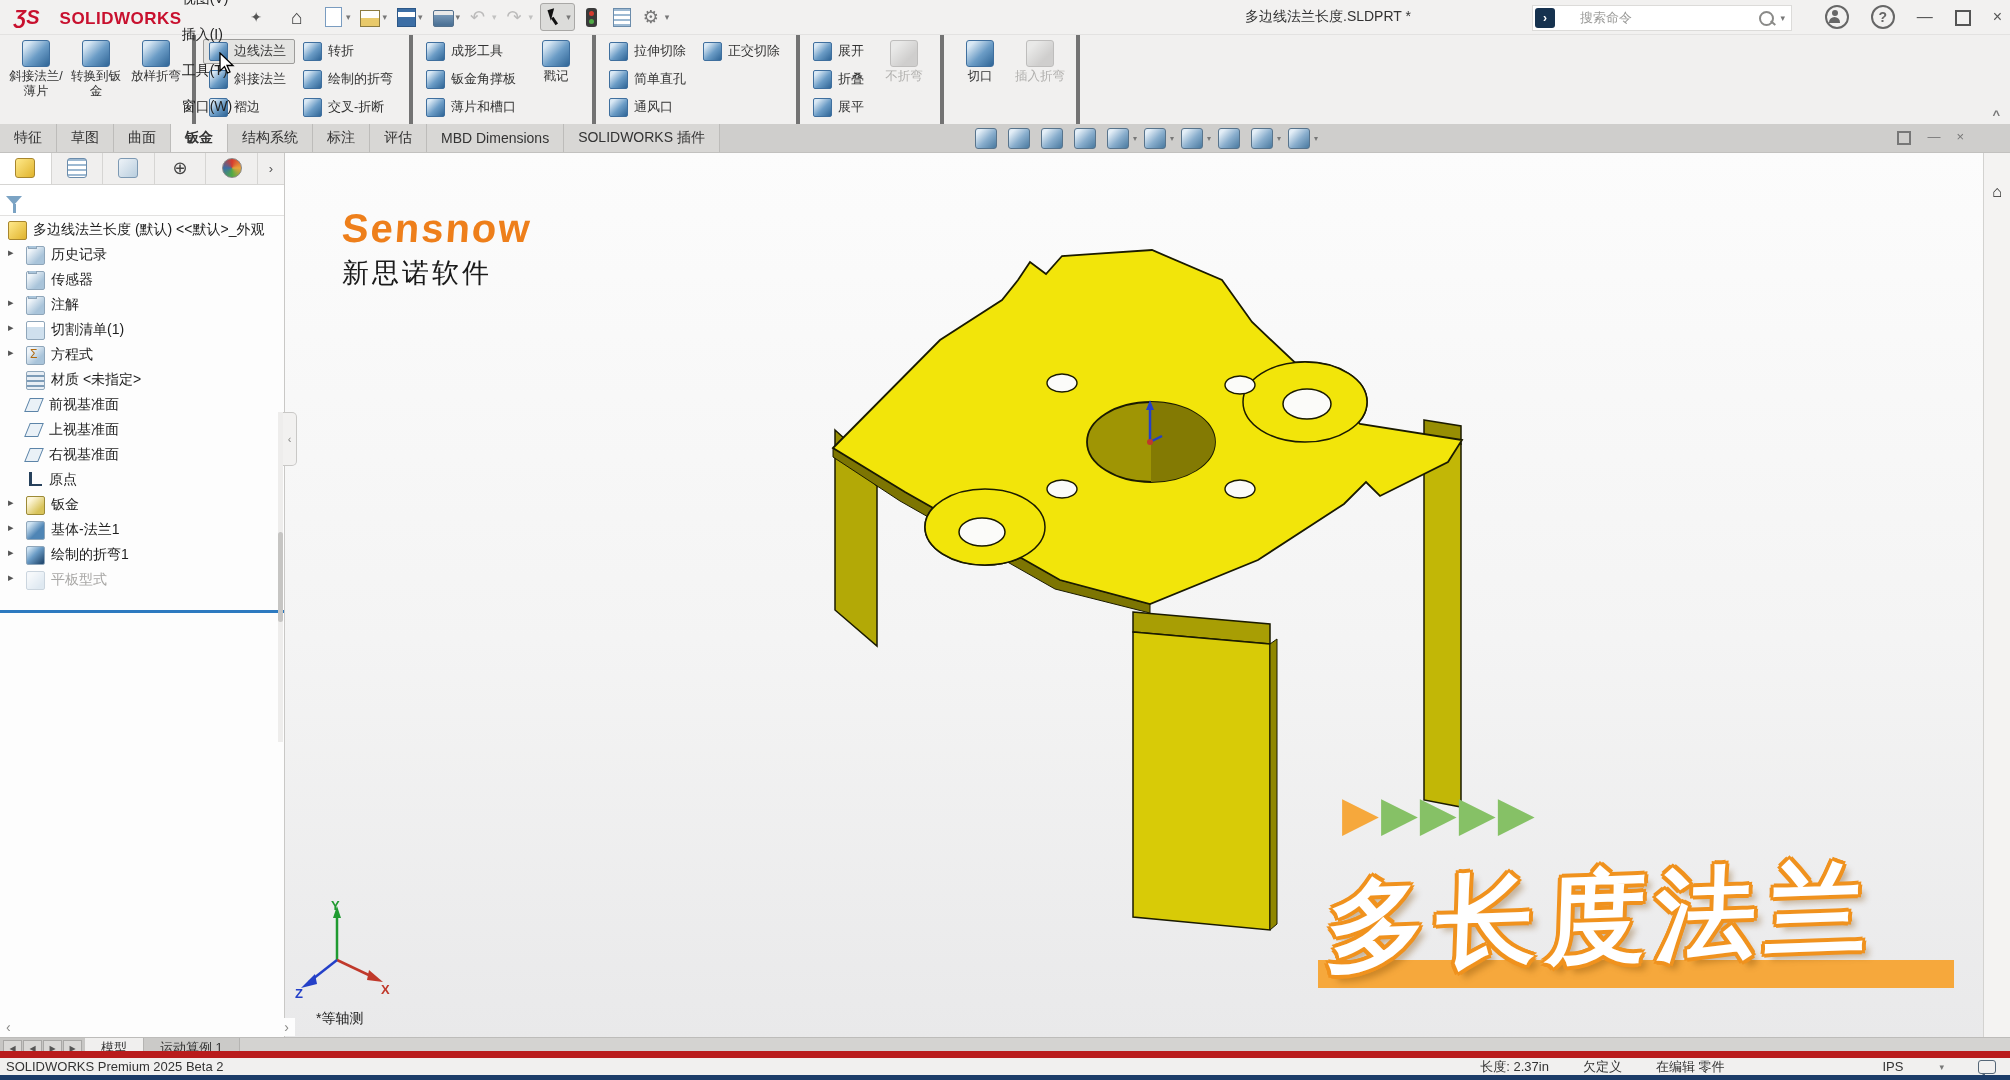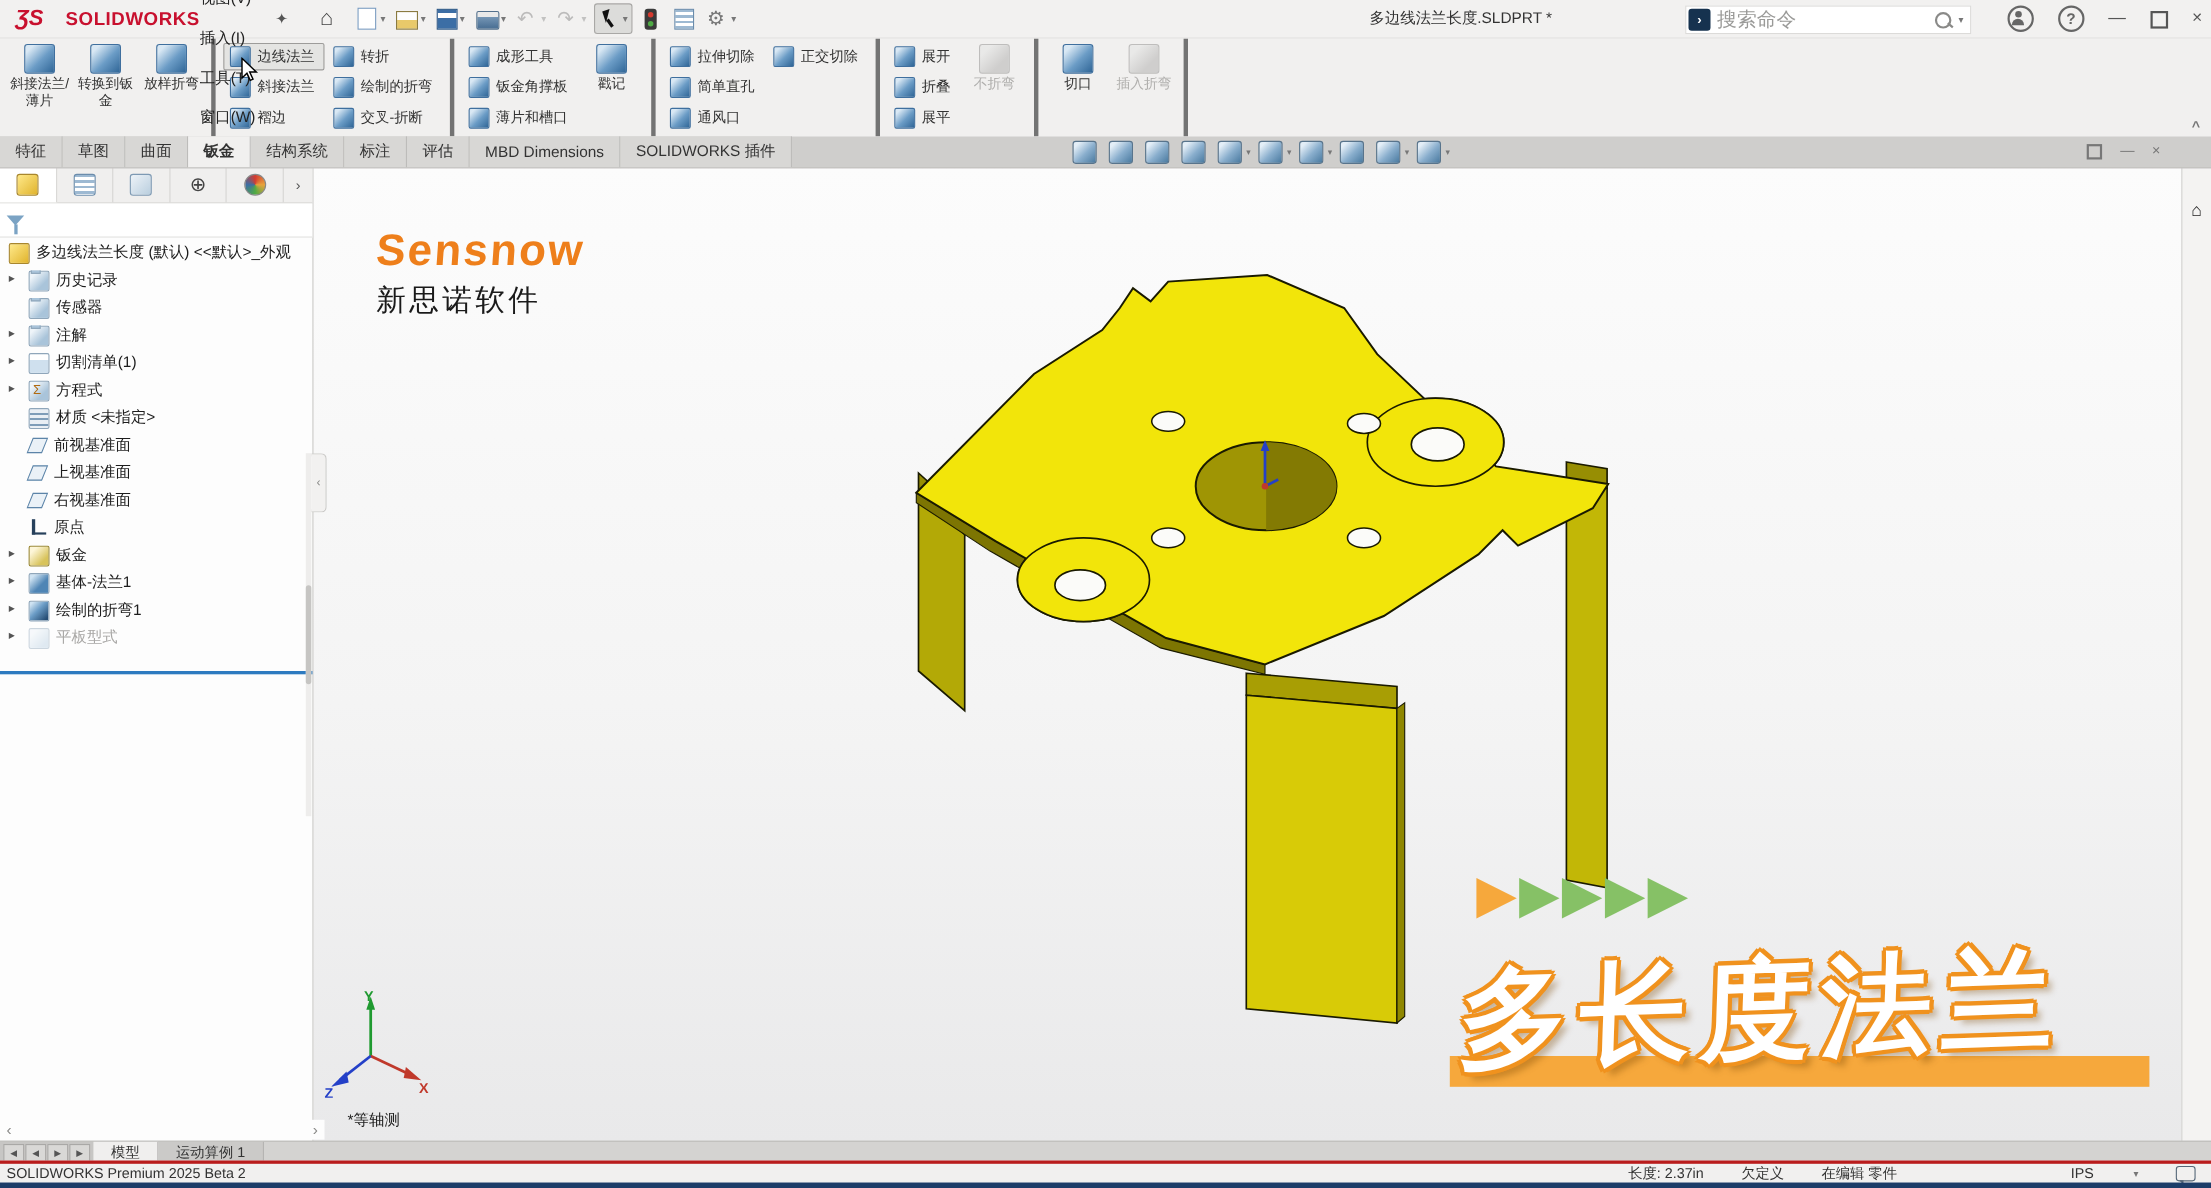"搜索命令" .search-text { font-size: 18px -> 13px; margin-left: none -> 19px }
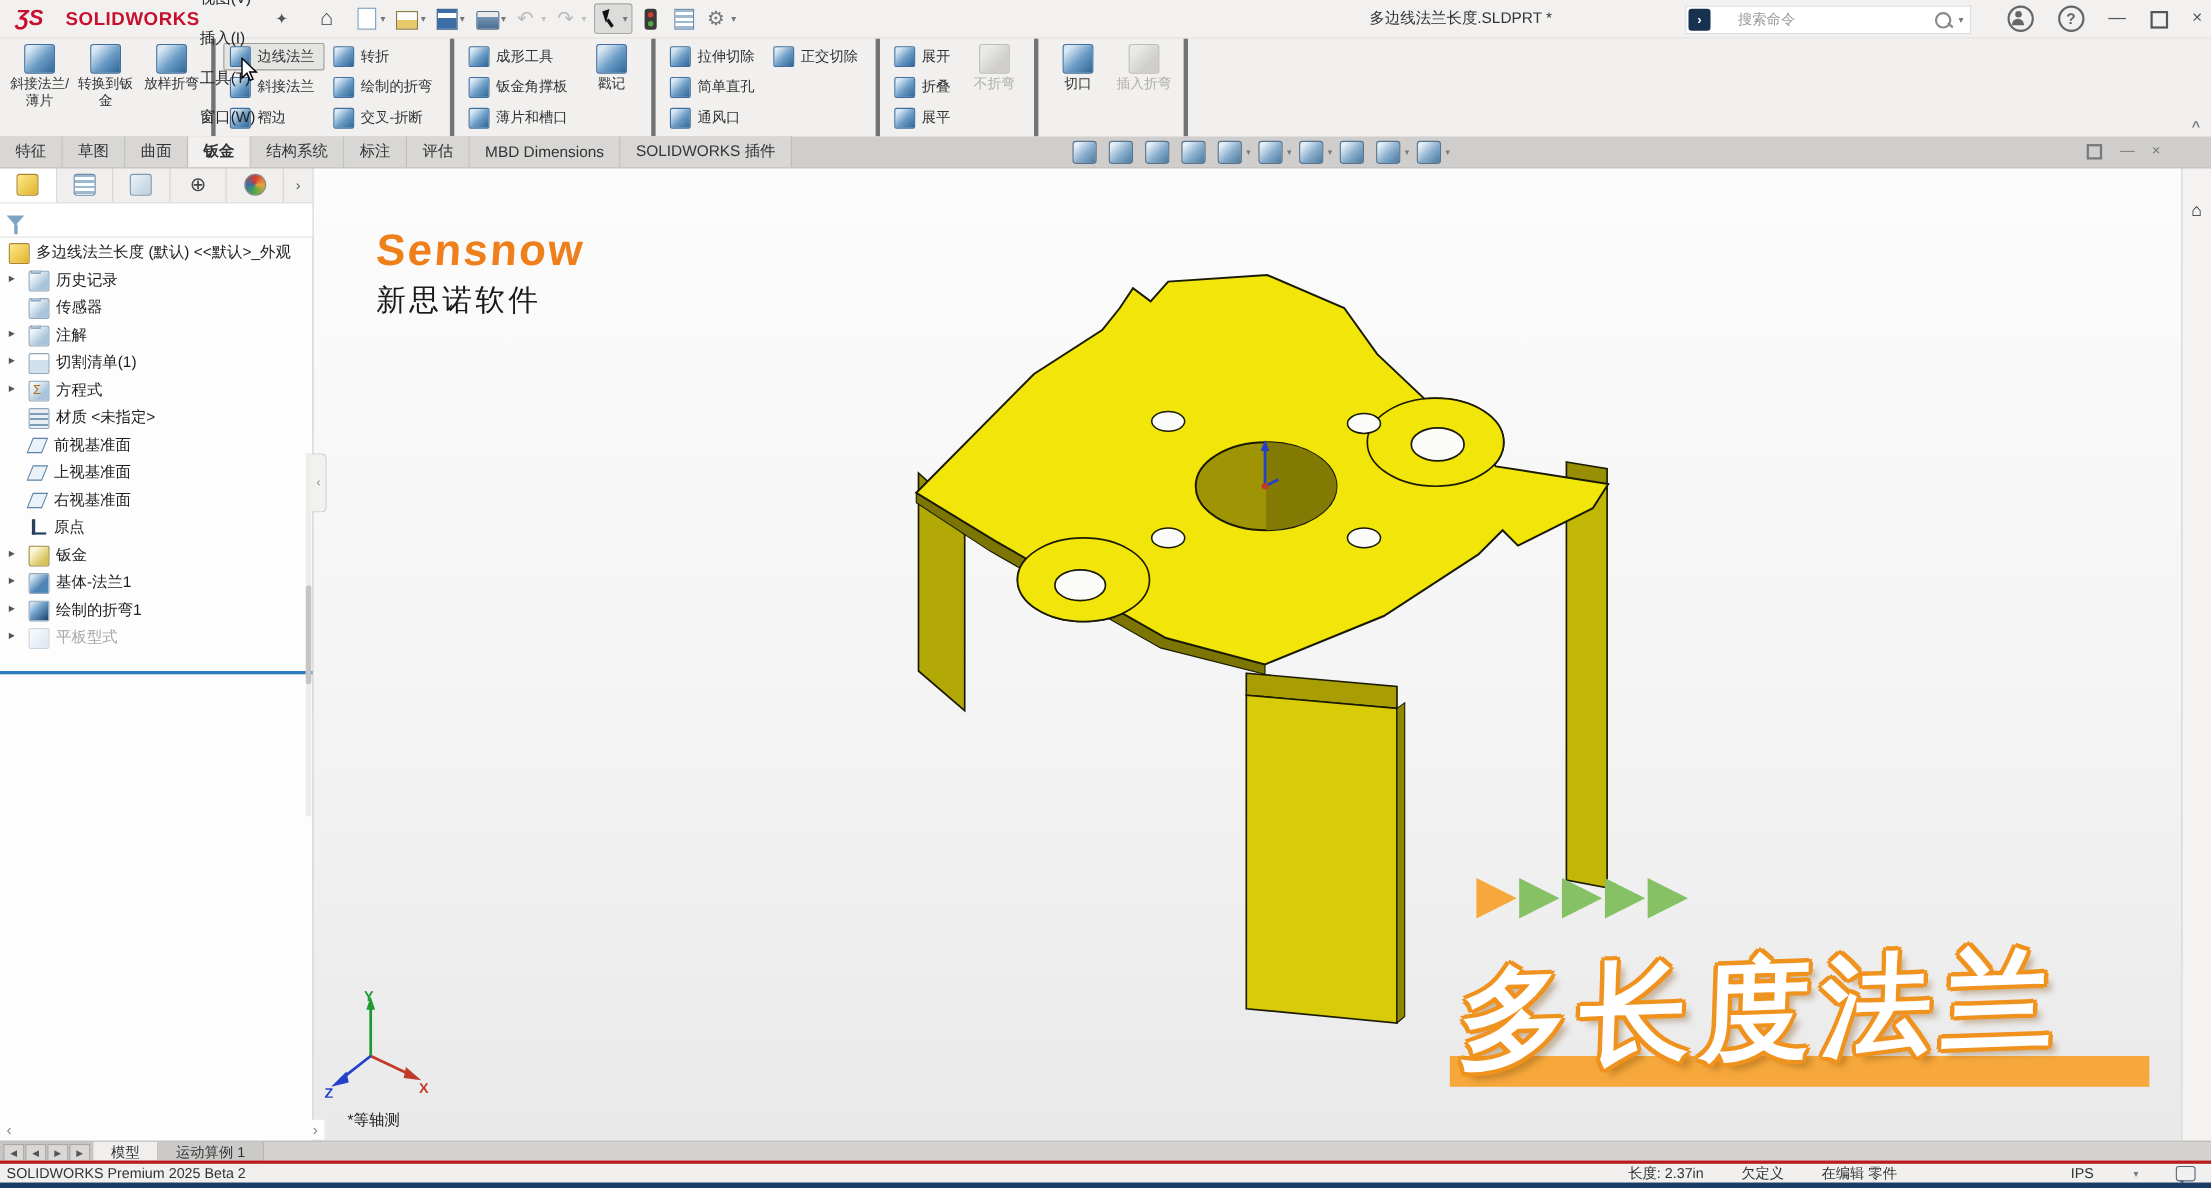"SOLIDWORKS Premium 2025 Beta 2" .statusbar { border-top: 3px solid #b91c1c -> 7px solid #b91c1c }
